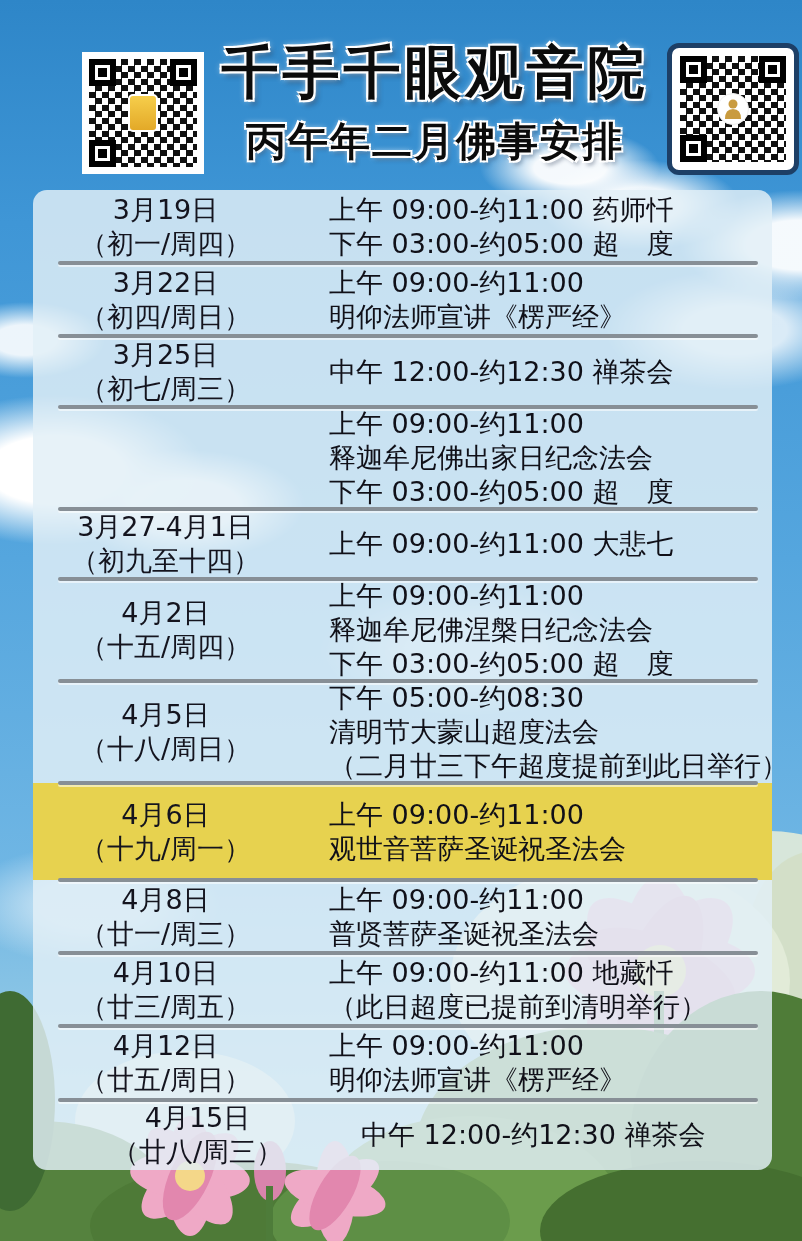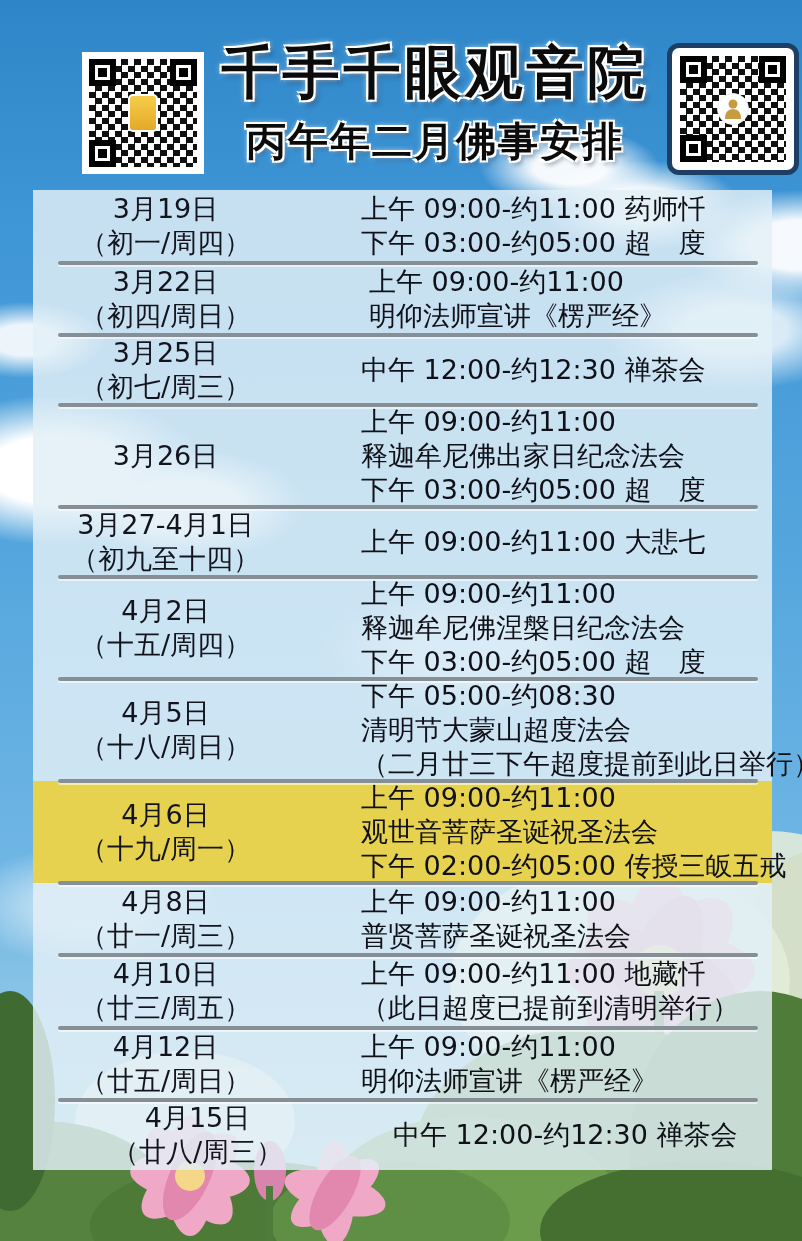"3月19日" .panel { border-radius: none -> 14px }
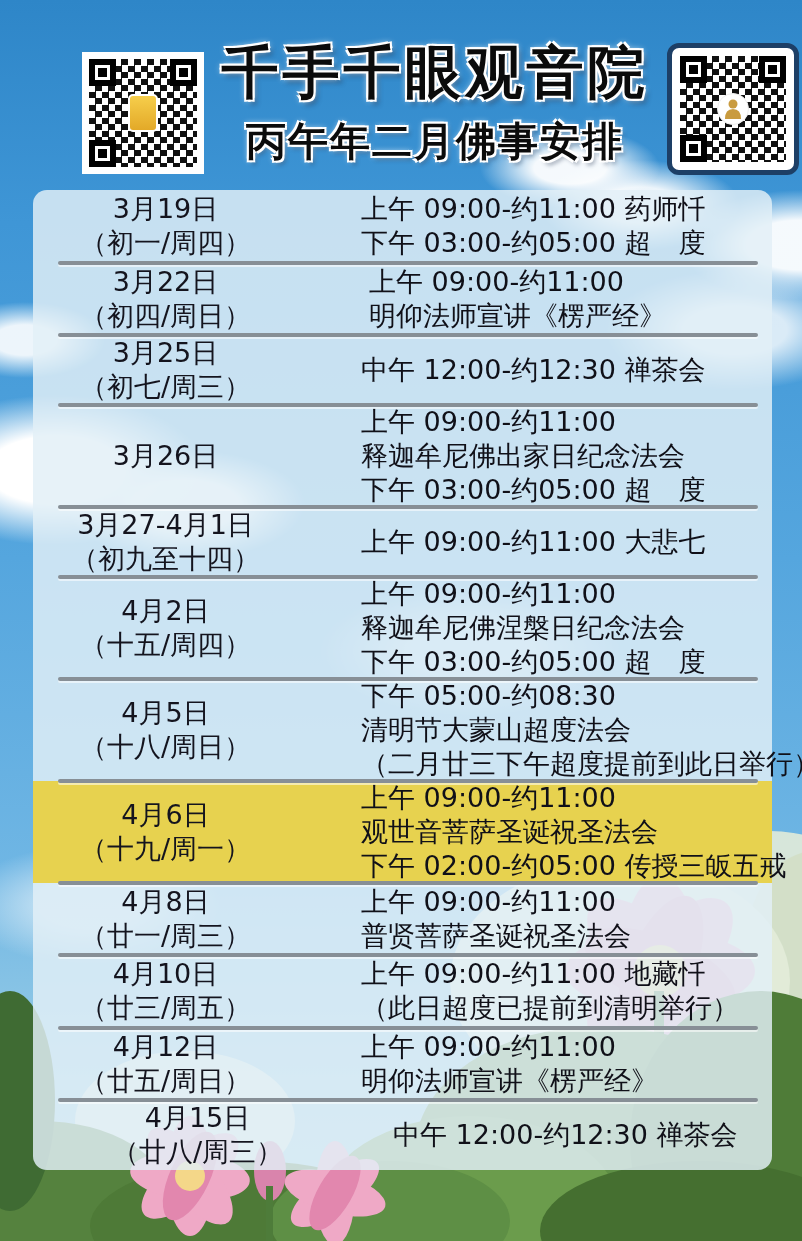"上午 09:00-约11:00 药师忏" .event-line { margin-left: 32px -> none }
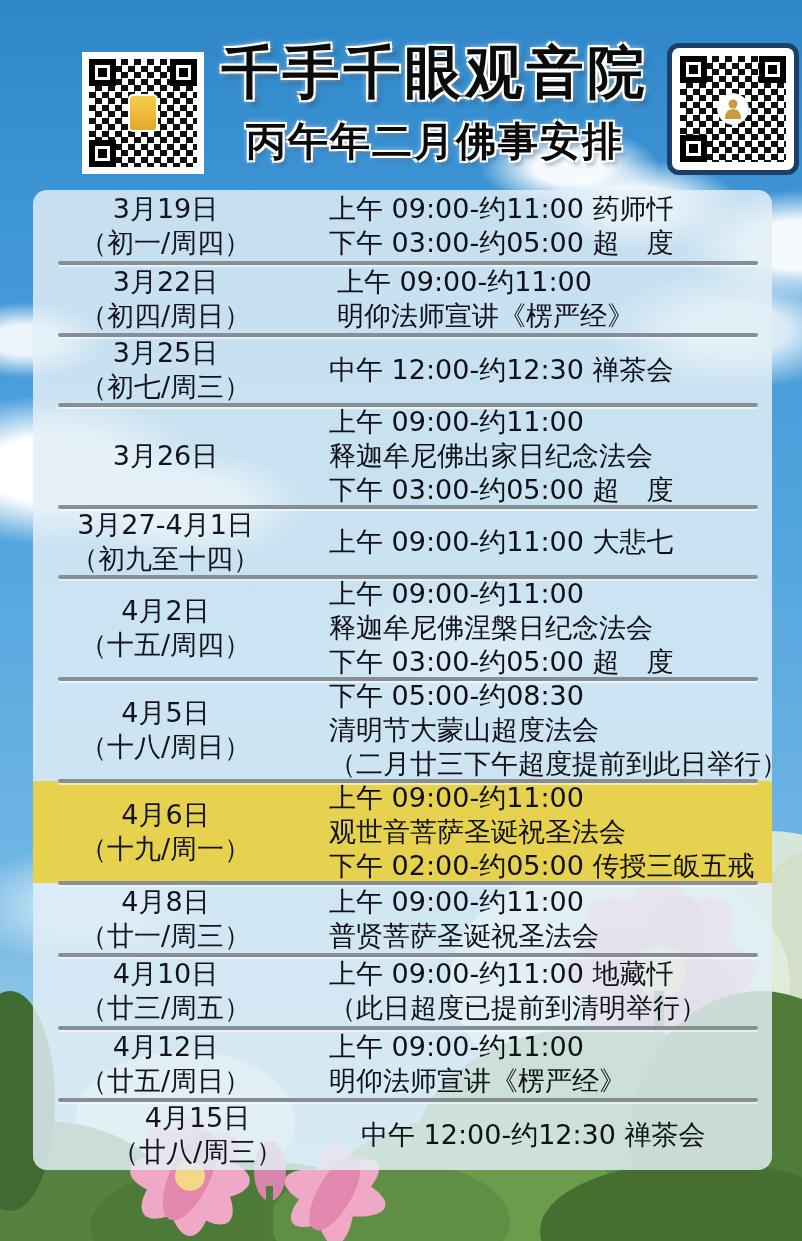"3月22日" div.row { gap: 8px -> none }
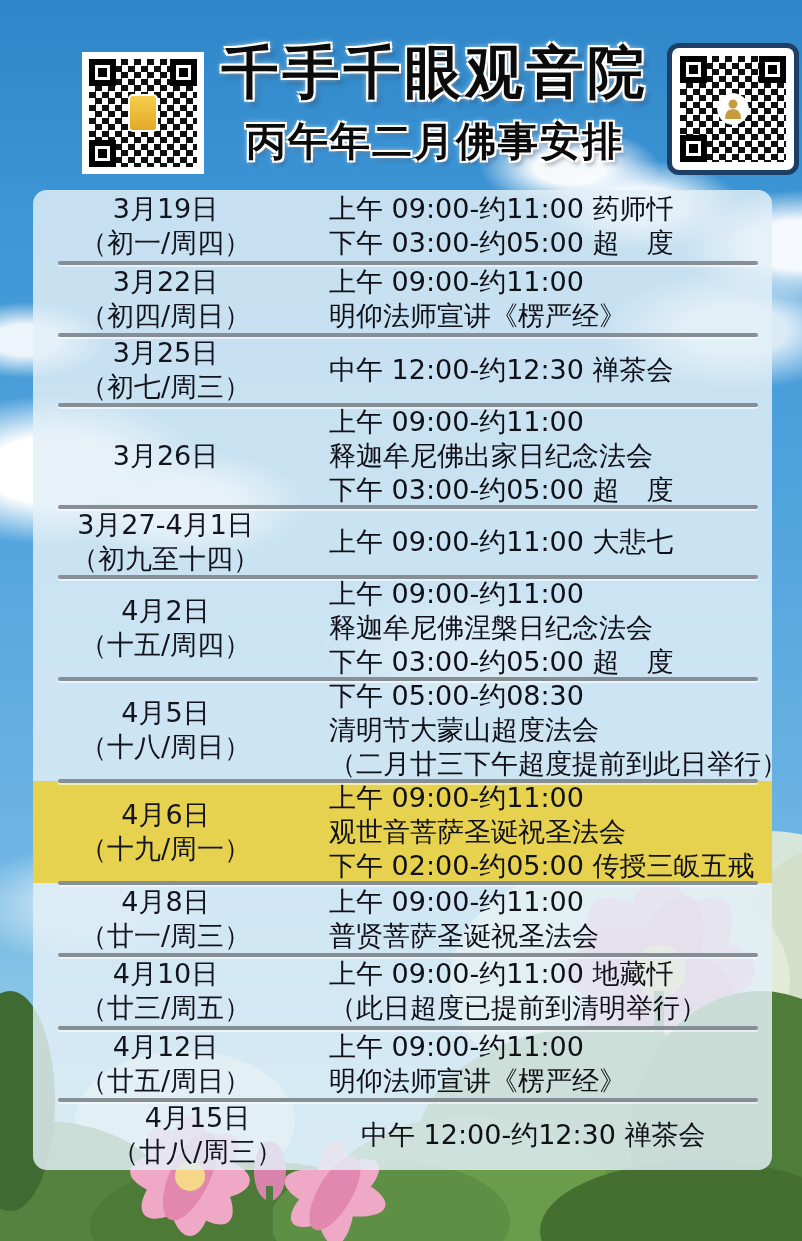"3月26日" div { html: <div>3月26日</div> -> none }
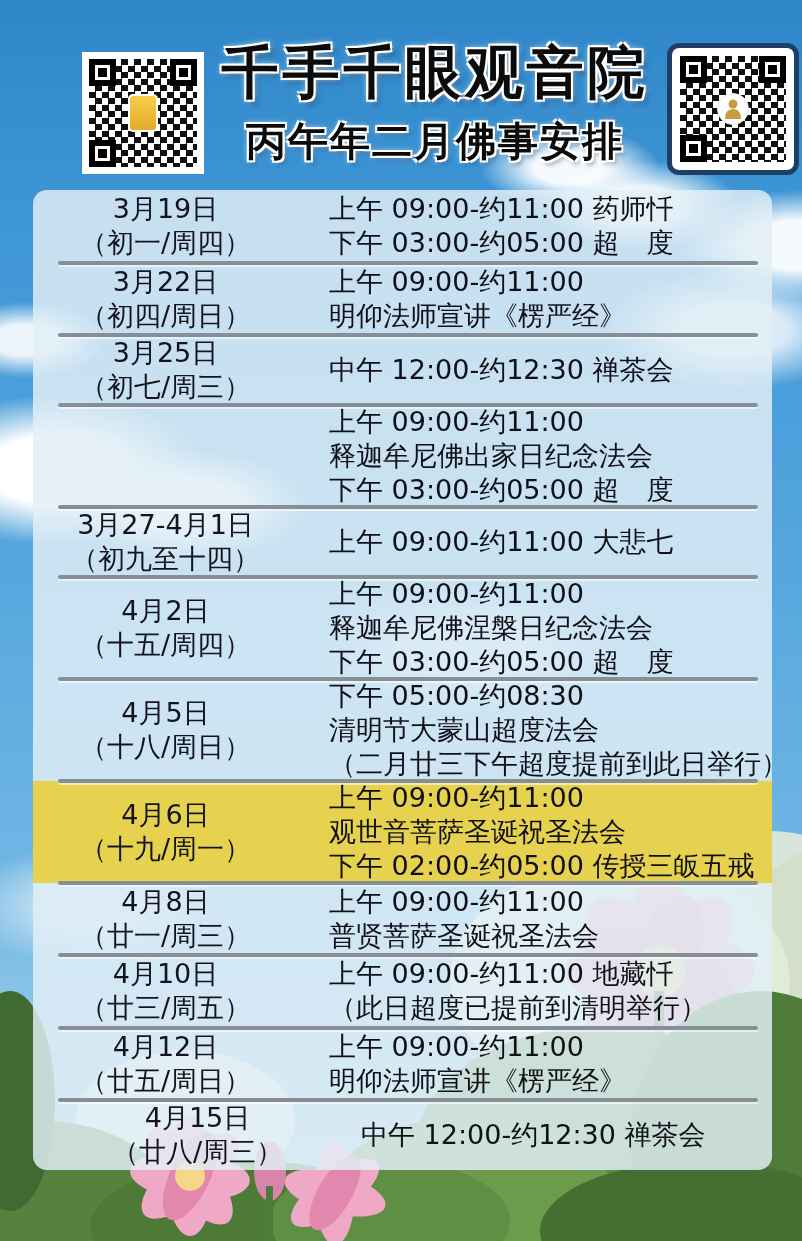"下午 02:00-约05:00 传授三皈五戒" div.event-line { html: <div>下午 02:00-约05:00 传授三皈五戒</div> -> none }
